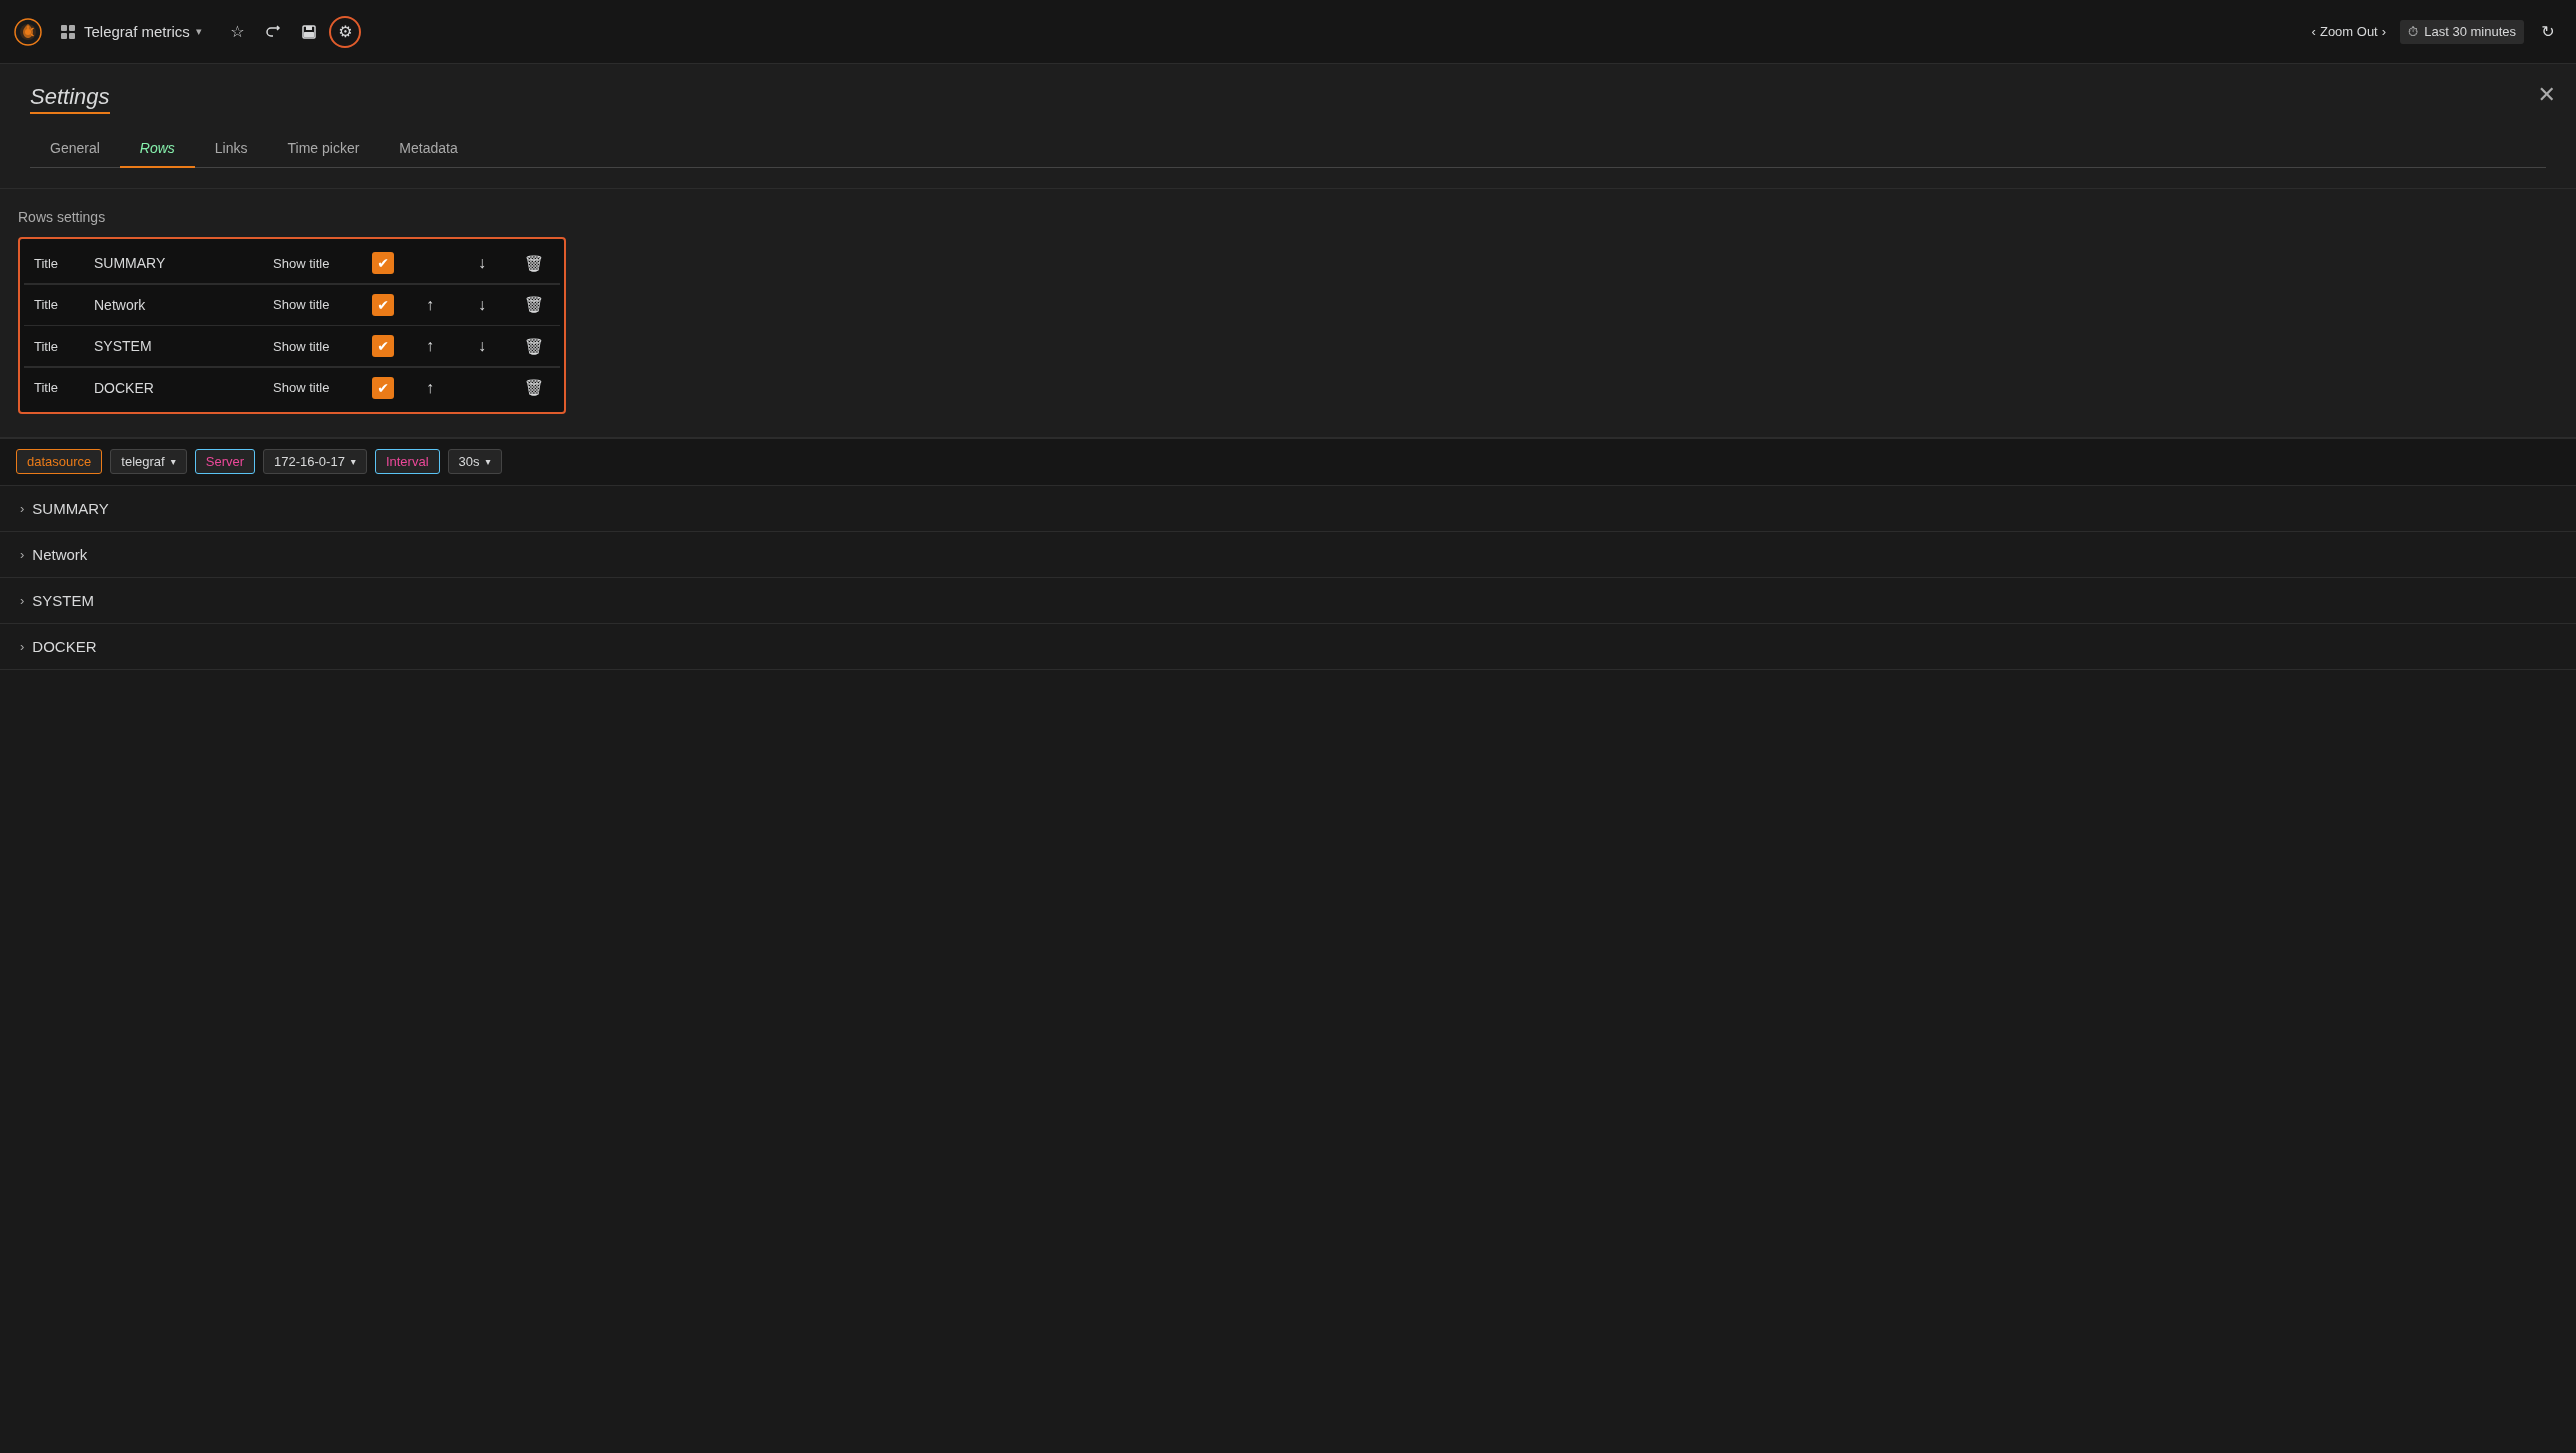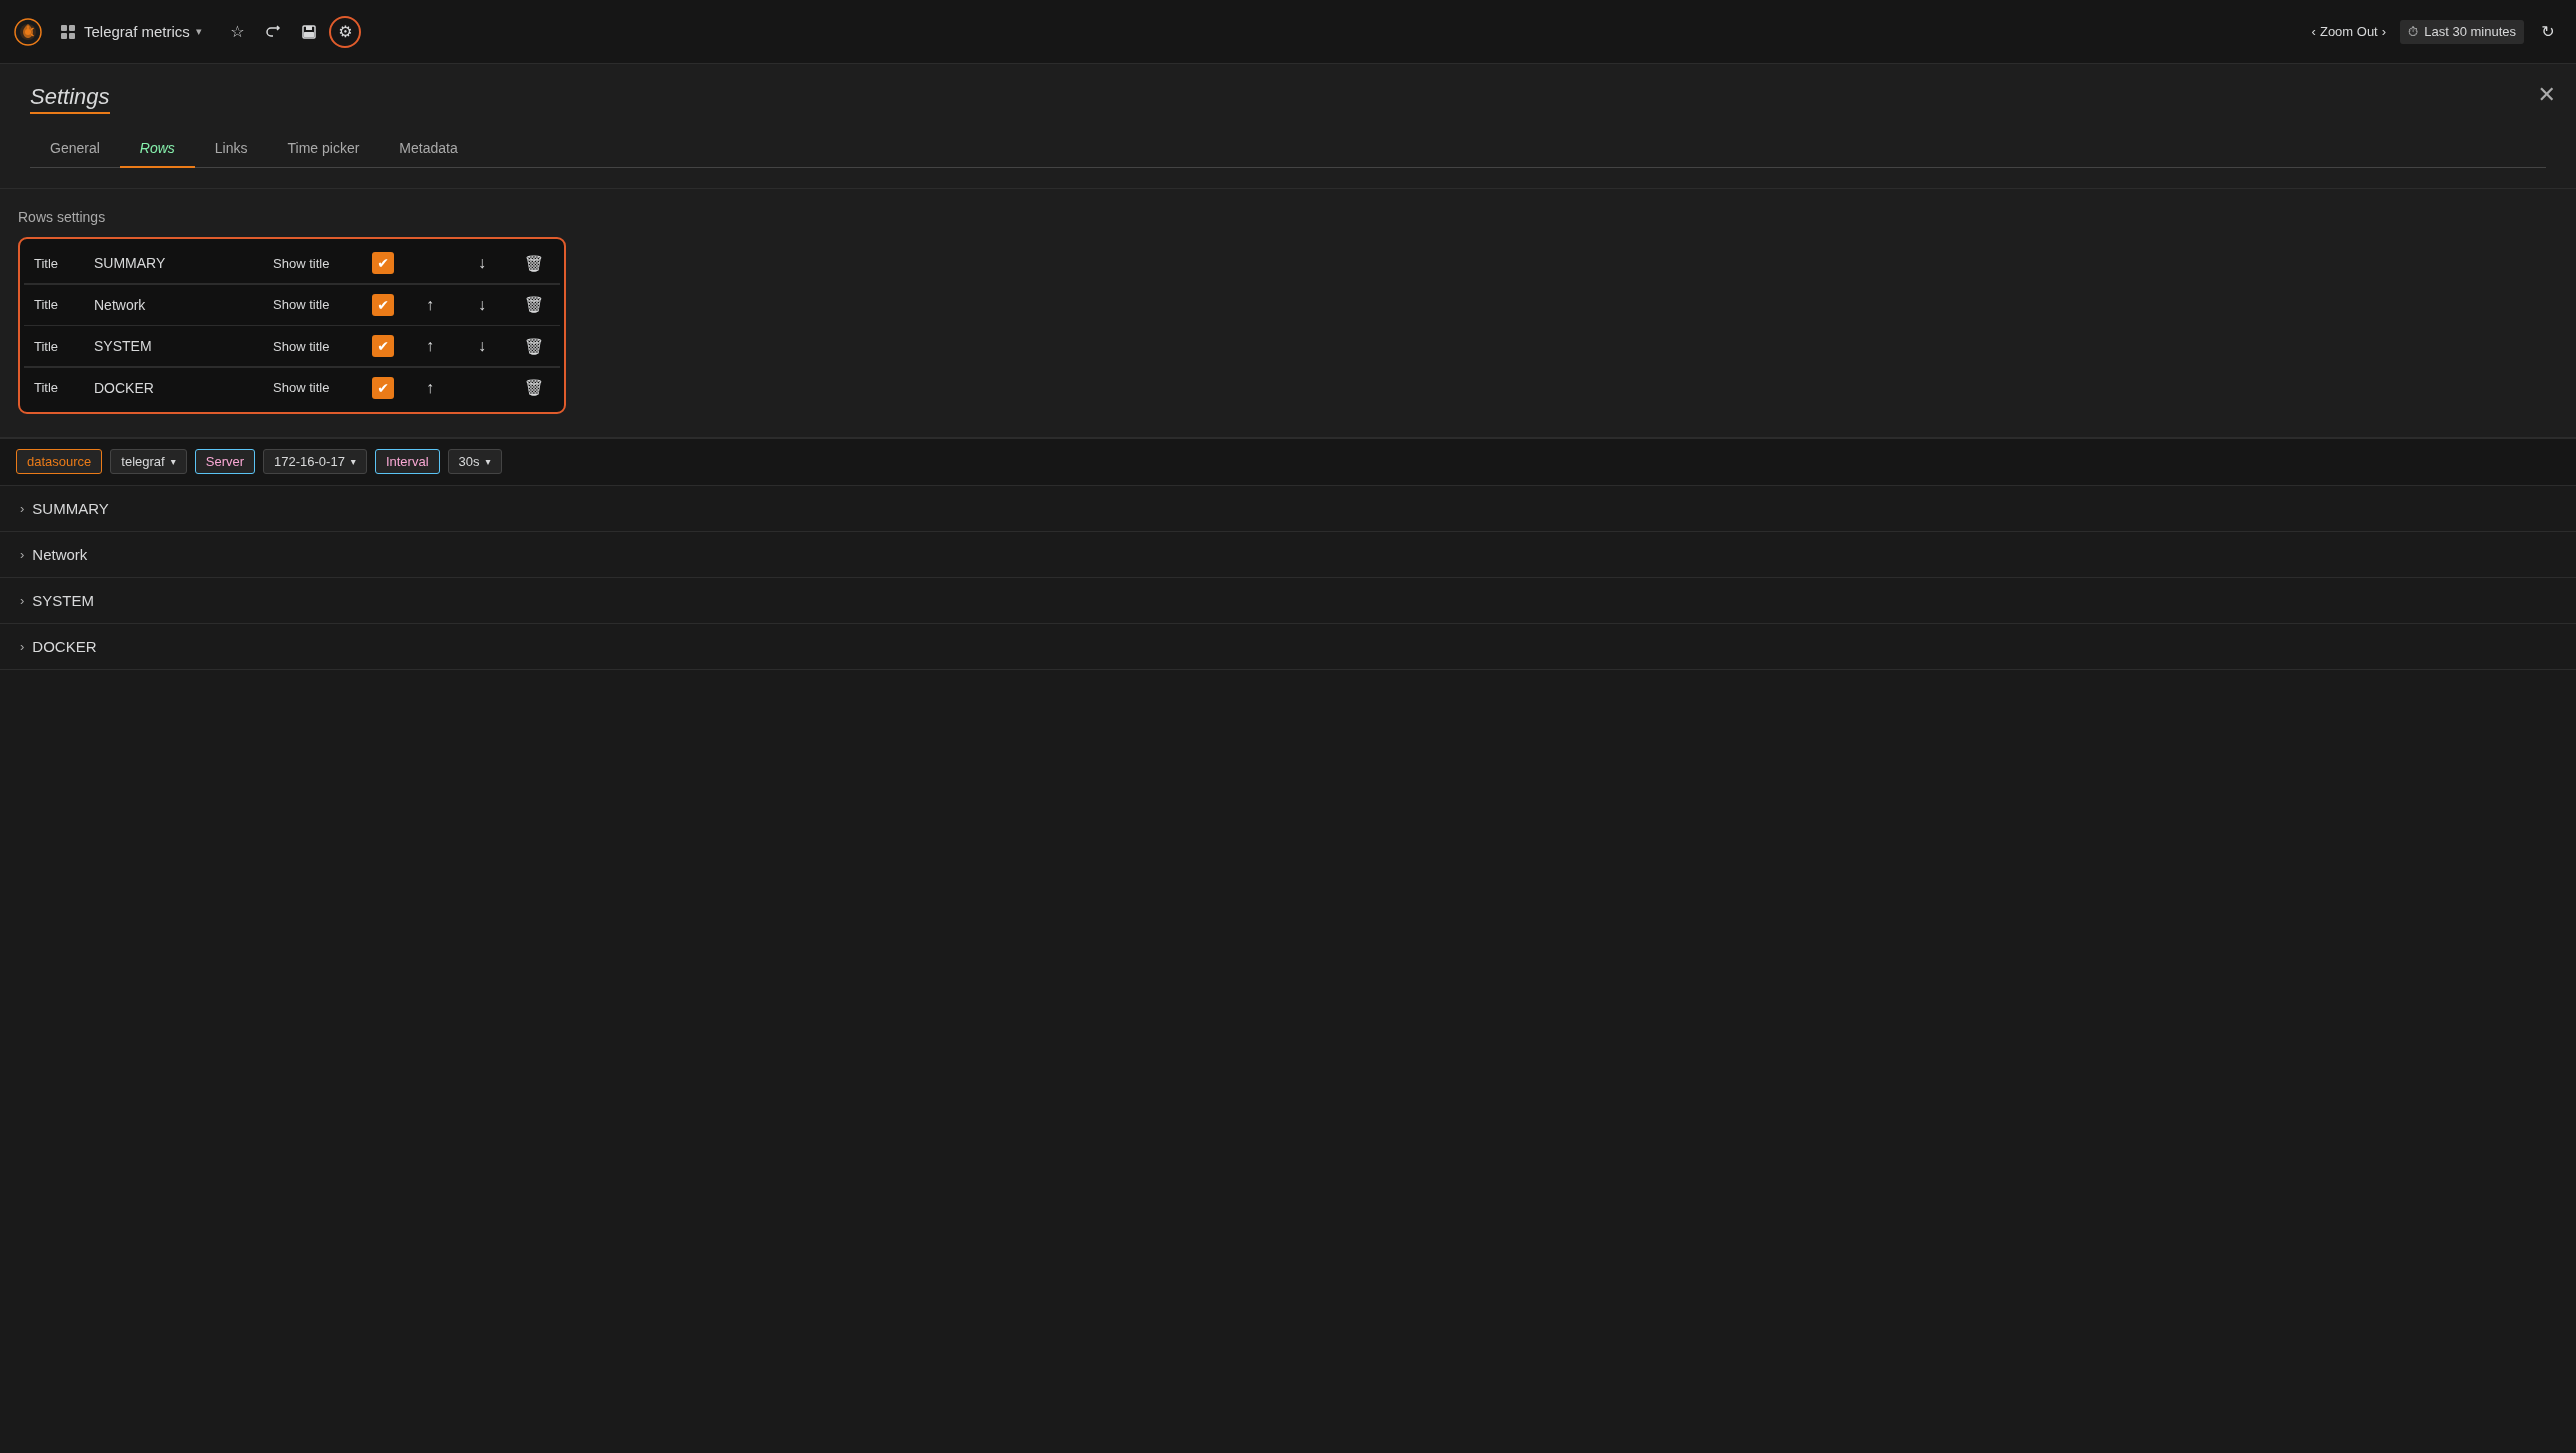"Title" .rows-table-container { border-radius: 9px -> 4px }
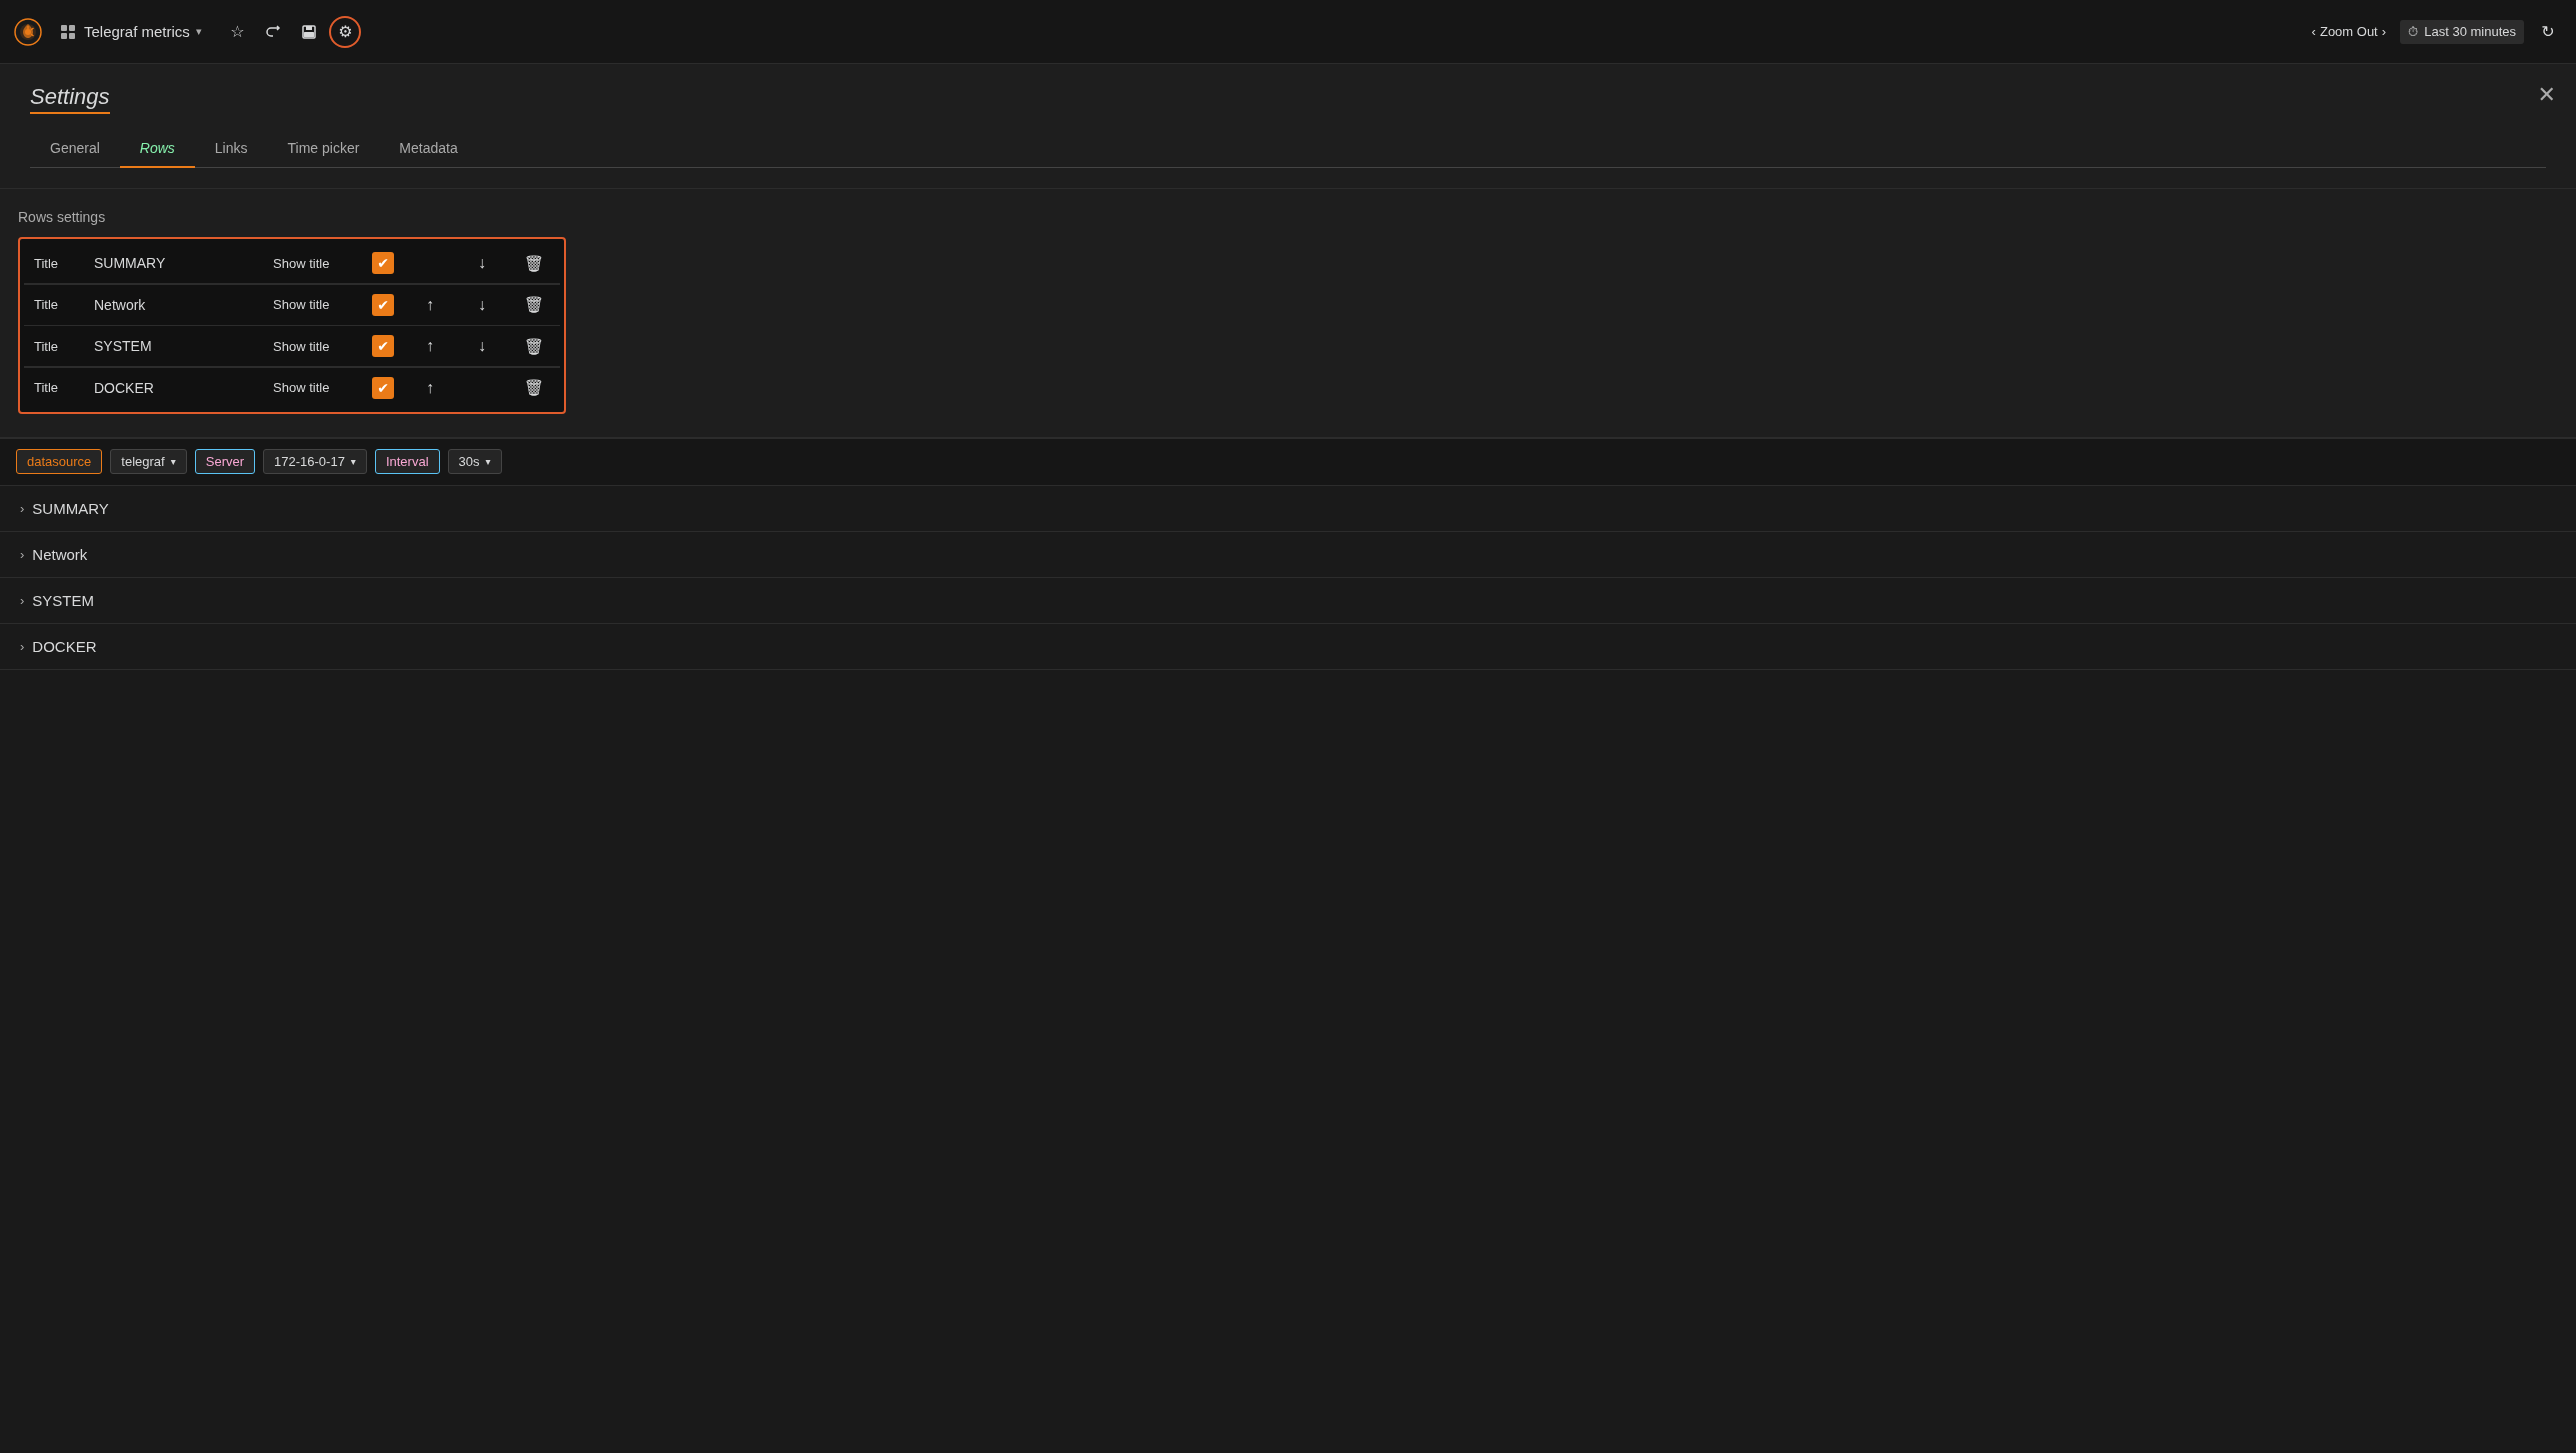"Server" .bottom-tag.server { color: #f9a8d4 -> #ec4899 }
